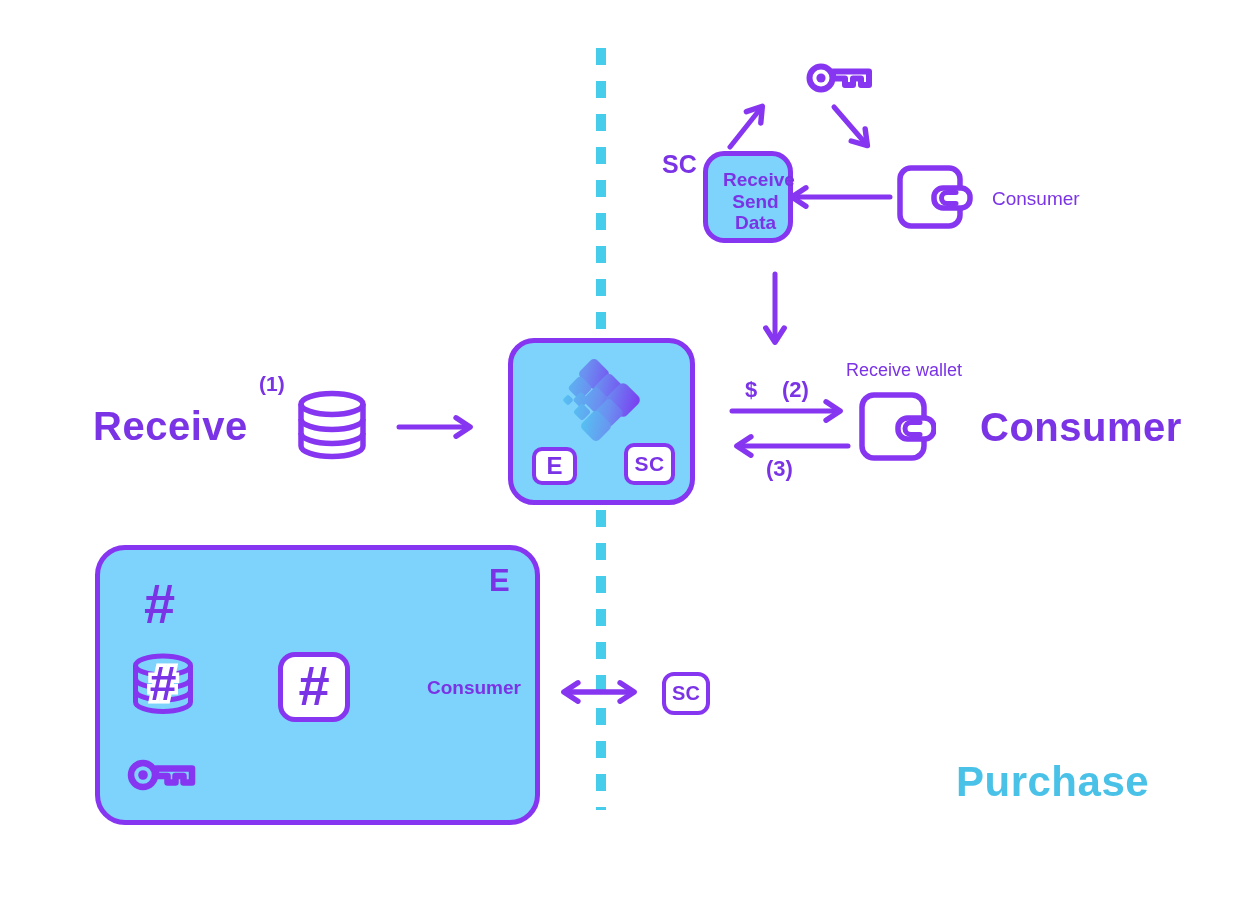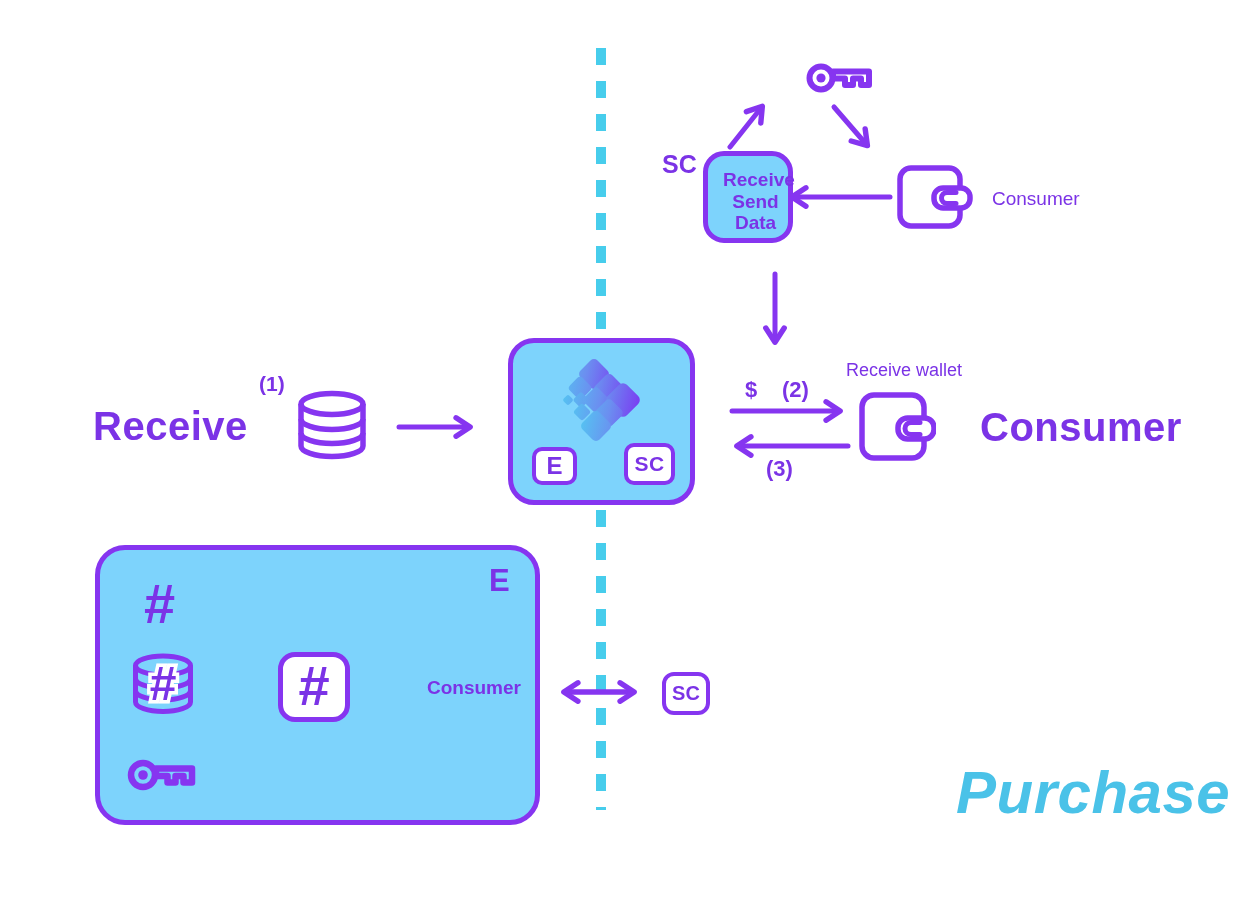"Purchase" .purchase { font-size: 60px -> 42px; font-style: italic -> none }
